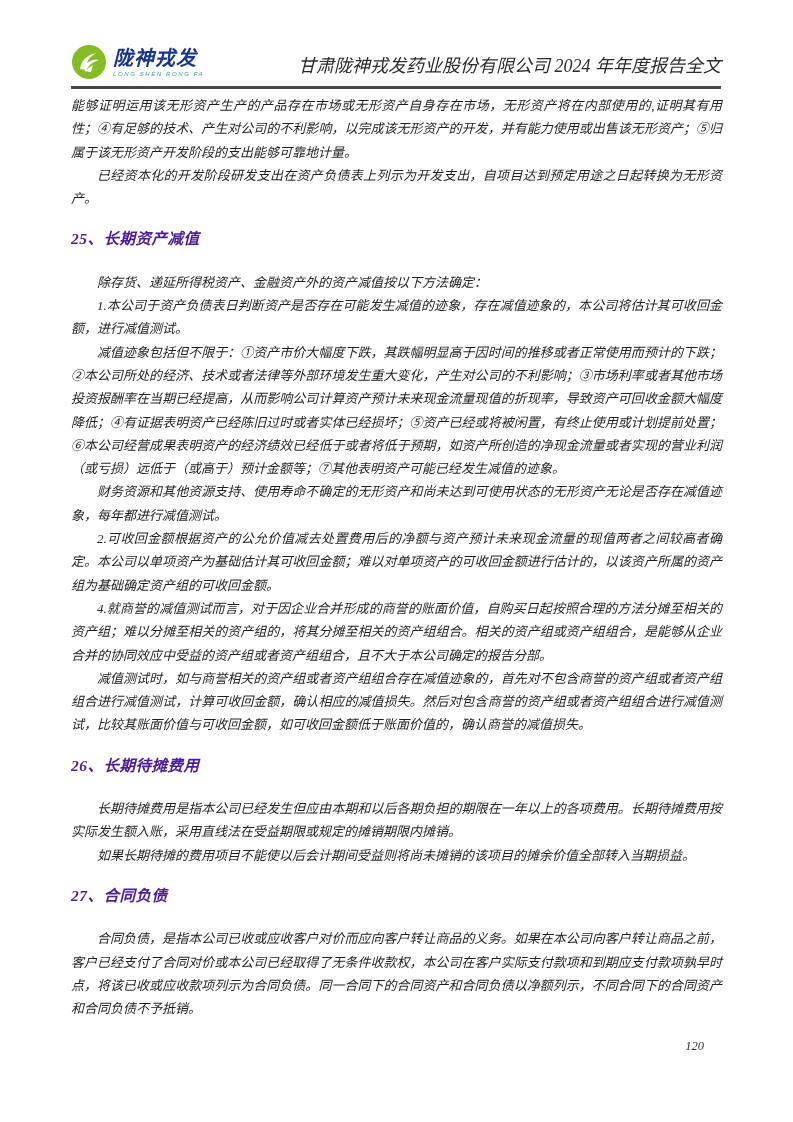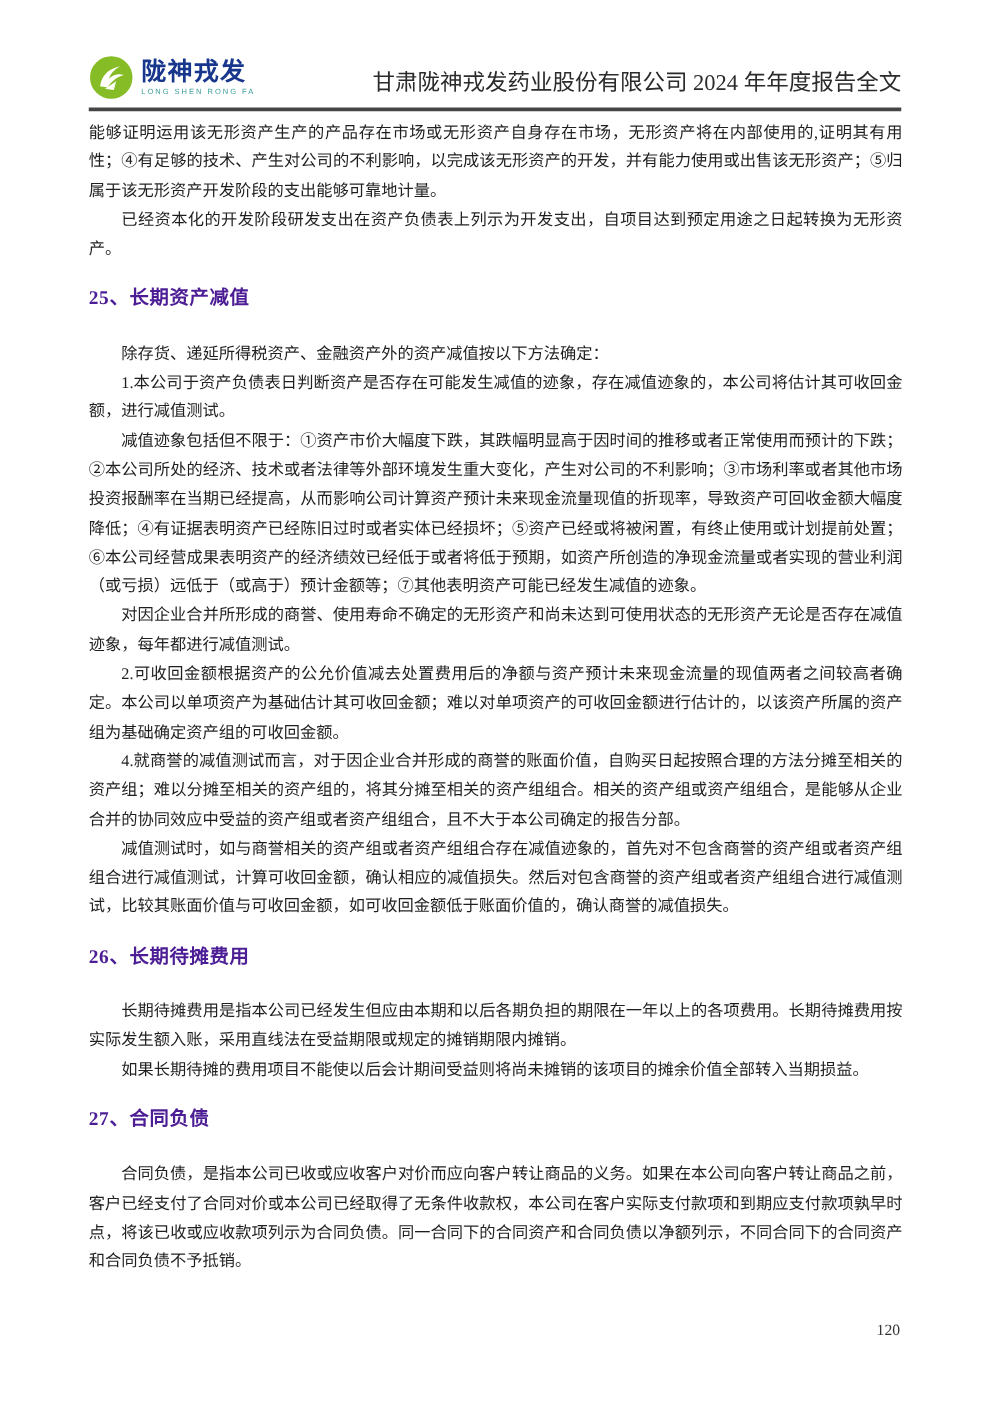"陇神戎发" .page { font-style: none -> italic }
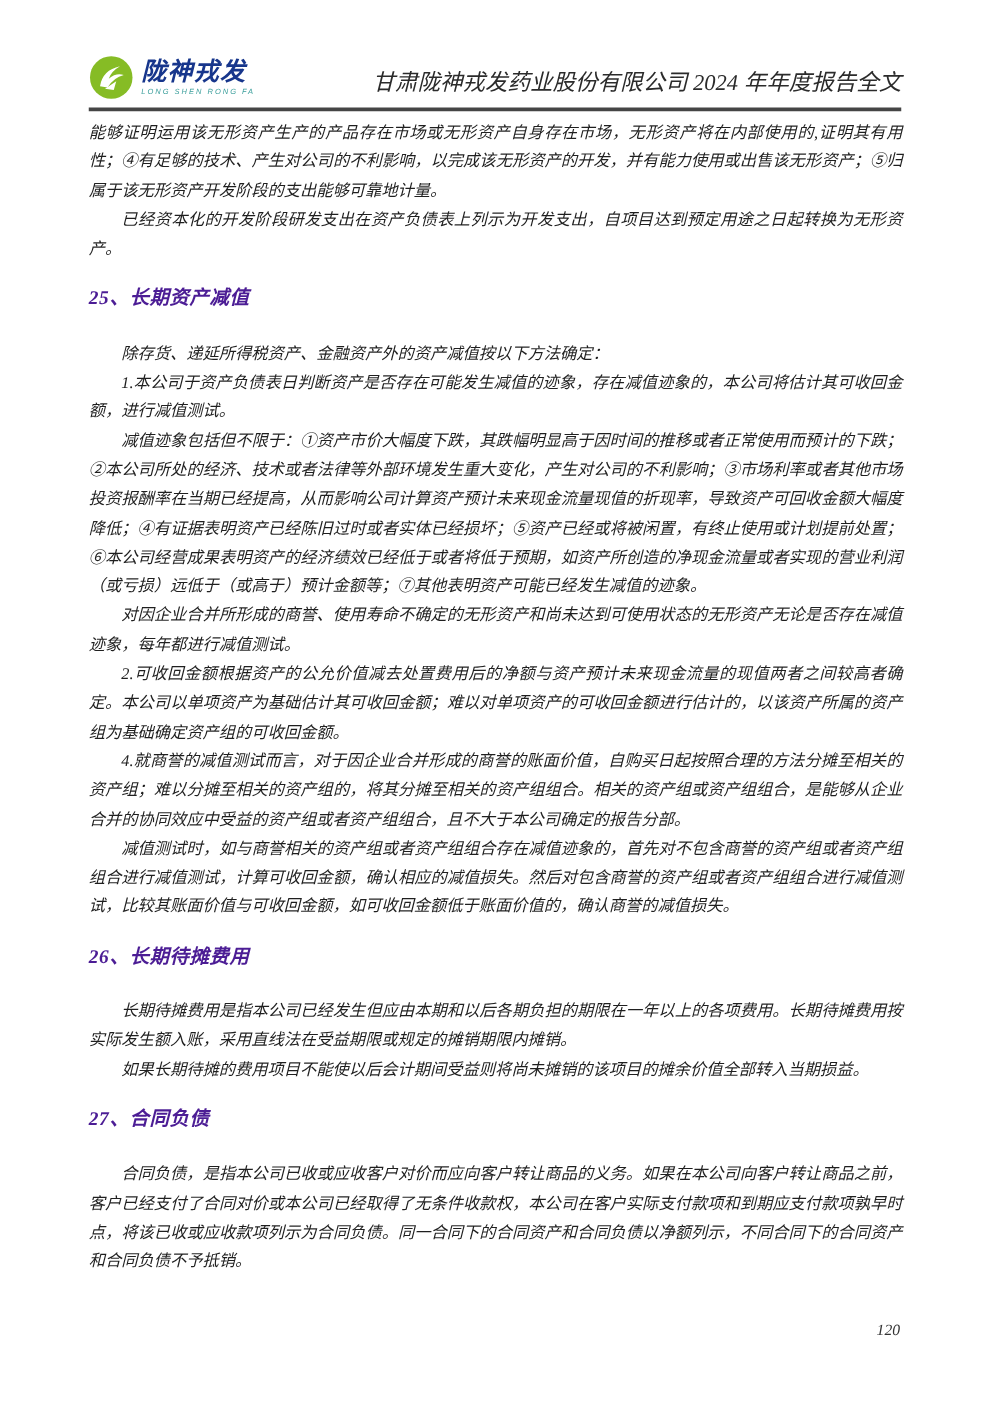"对因企业合并所形成的商誉、使用寿命不确定的无形资产和尚未达到可使用状态的无形资产" p.para { text: 对因企业合并所形成的商誉 -> 财务资源和其他资源支持 }
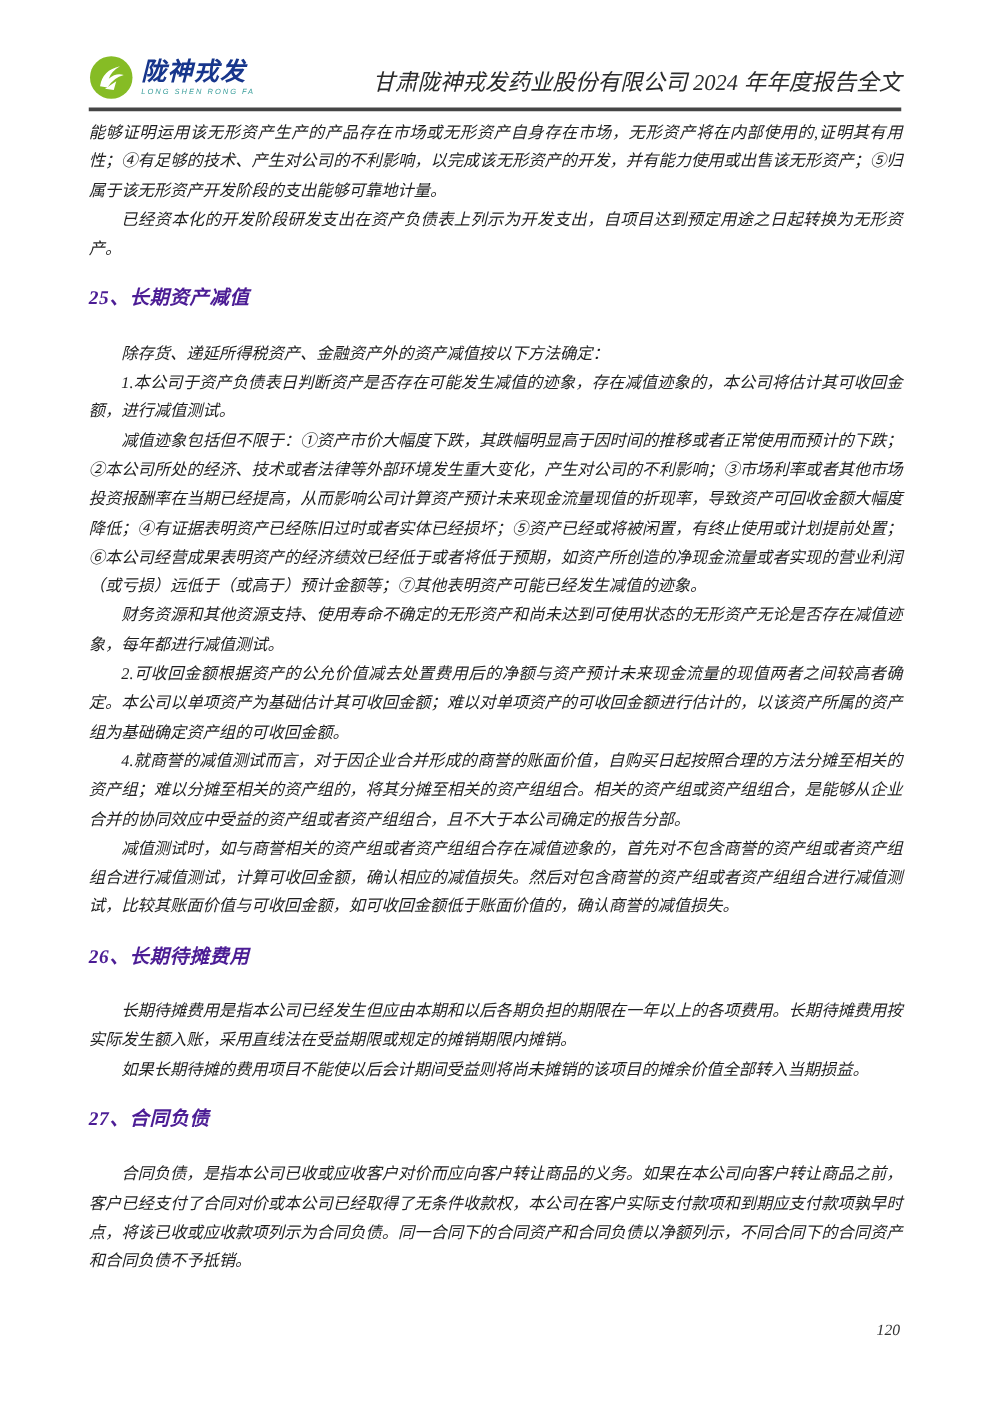"120" .page-number { margin-top: 18px -> none; right: 72px -> 88px }
